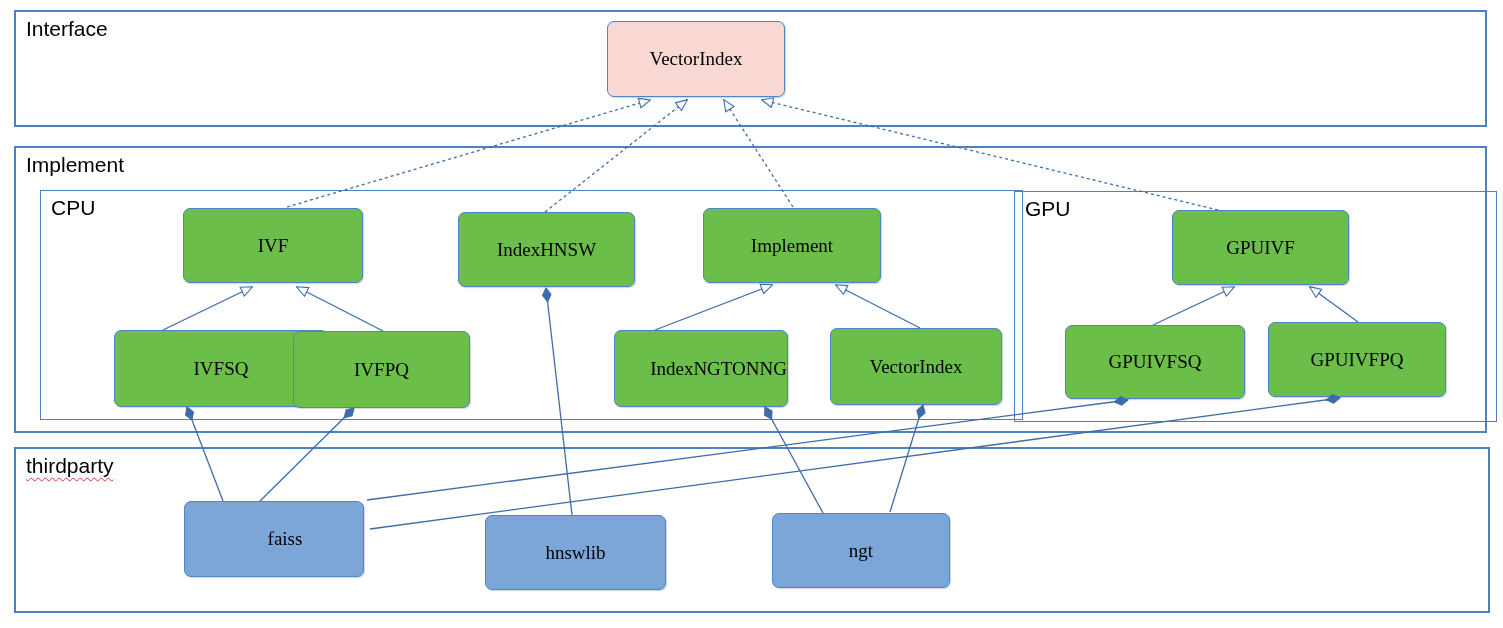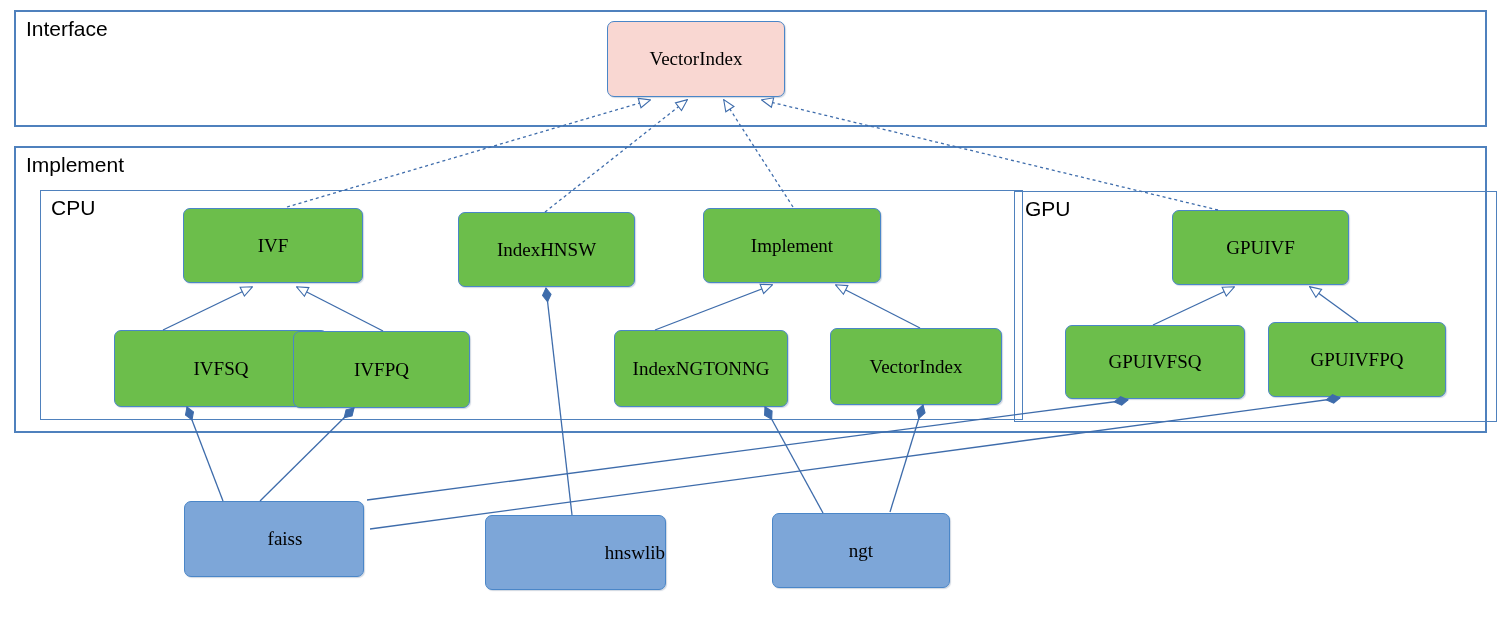"IndexNGTONNG" div.node { justify-content: none -> flex-end }
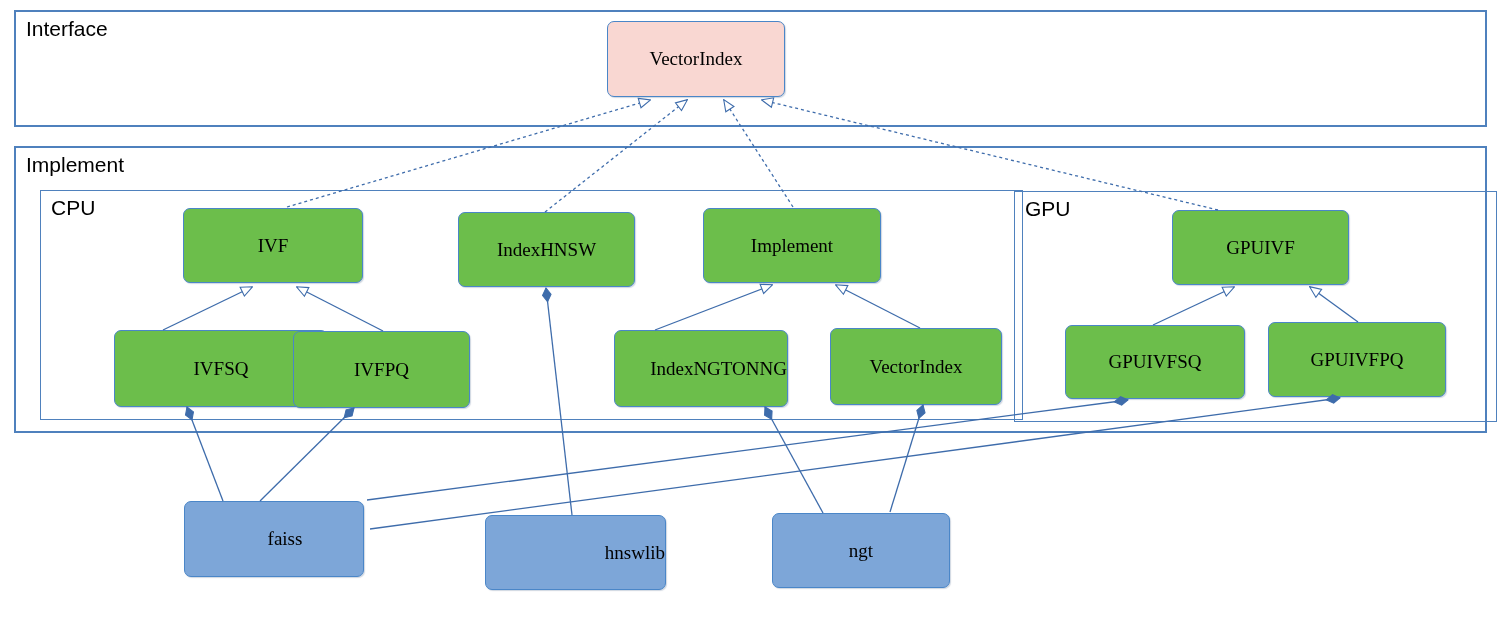"thirdparty" div.container { html: none -> <div> <span>thirdparty</span> </div> }
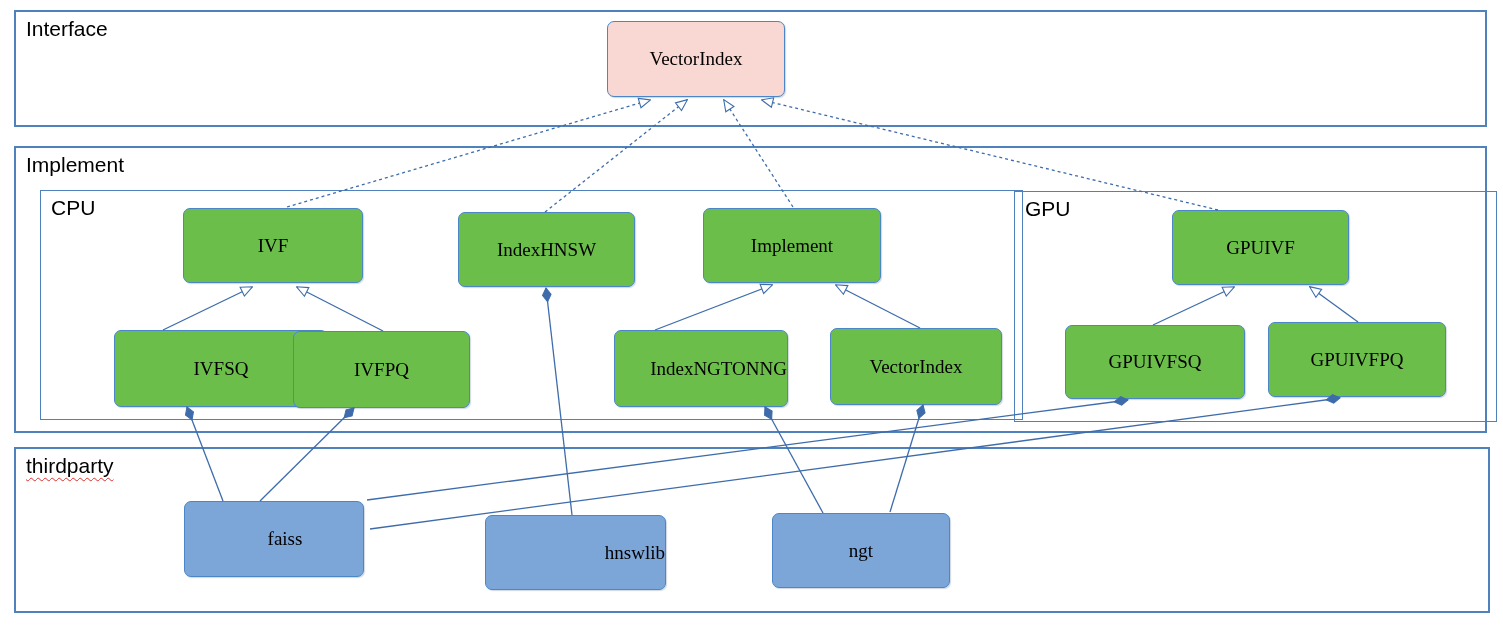"hnswlib" div.node { justify-content: flex-end -> none }
